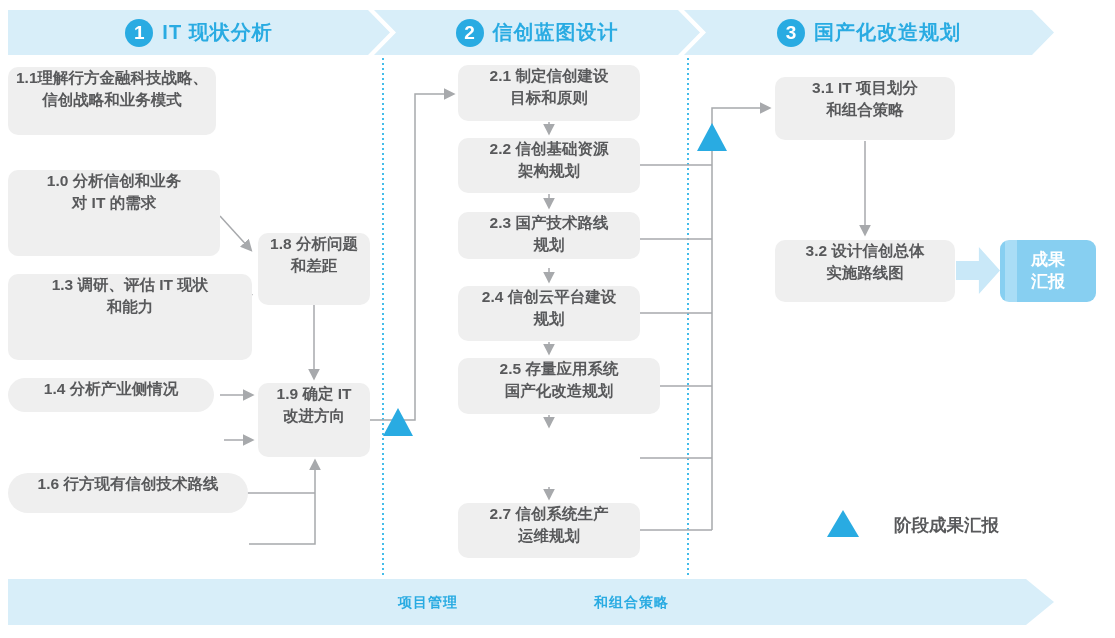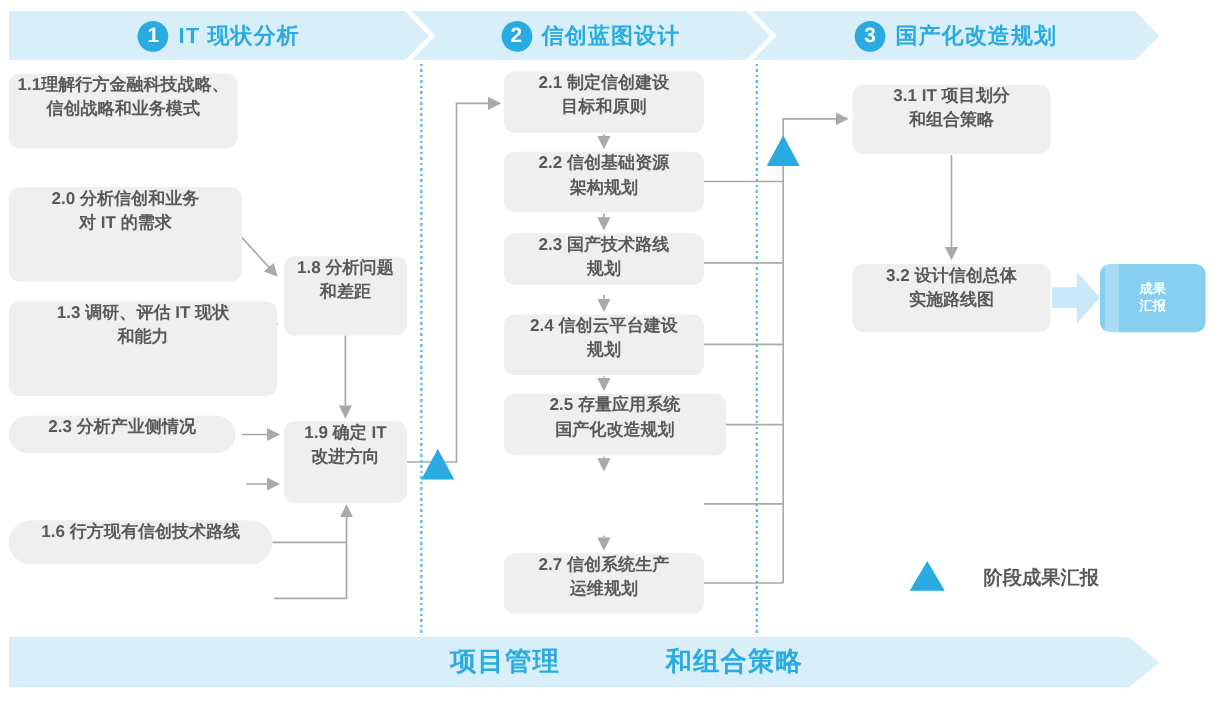"2.0 分析信创和业务" span { text: 2.0 -> 1.0 }
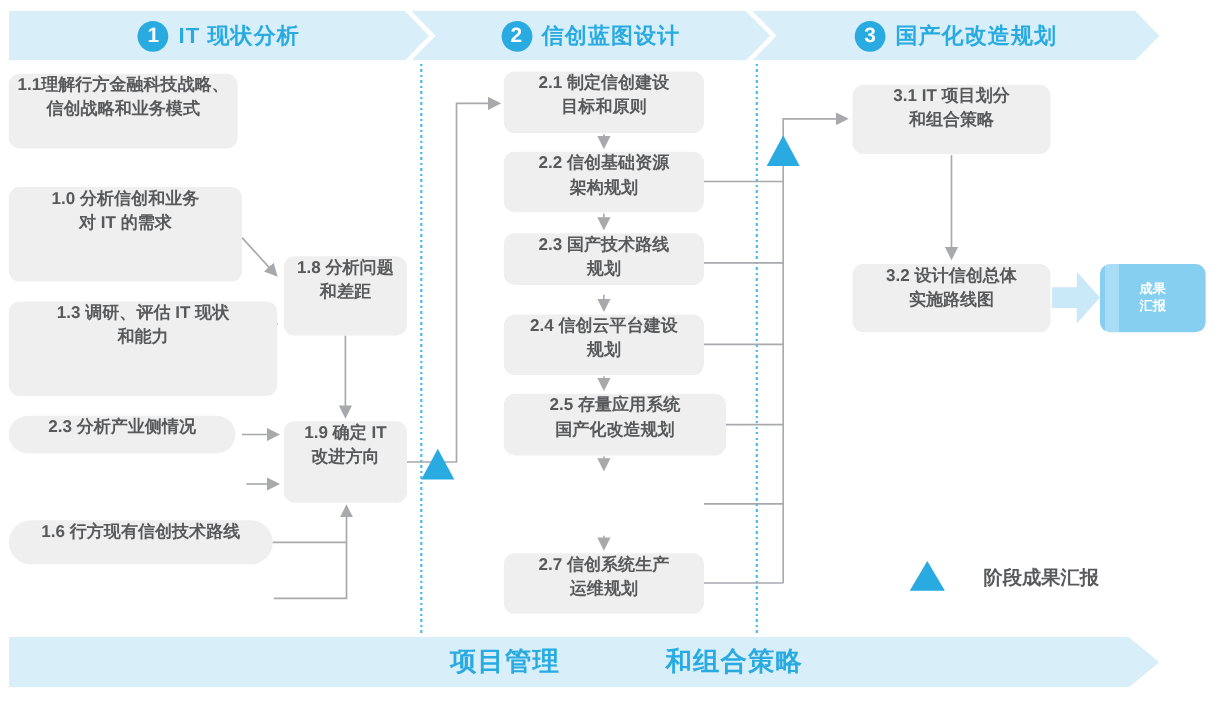"成果" .deliv { font-size: 12px -> 17px }
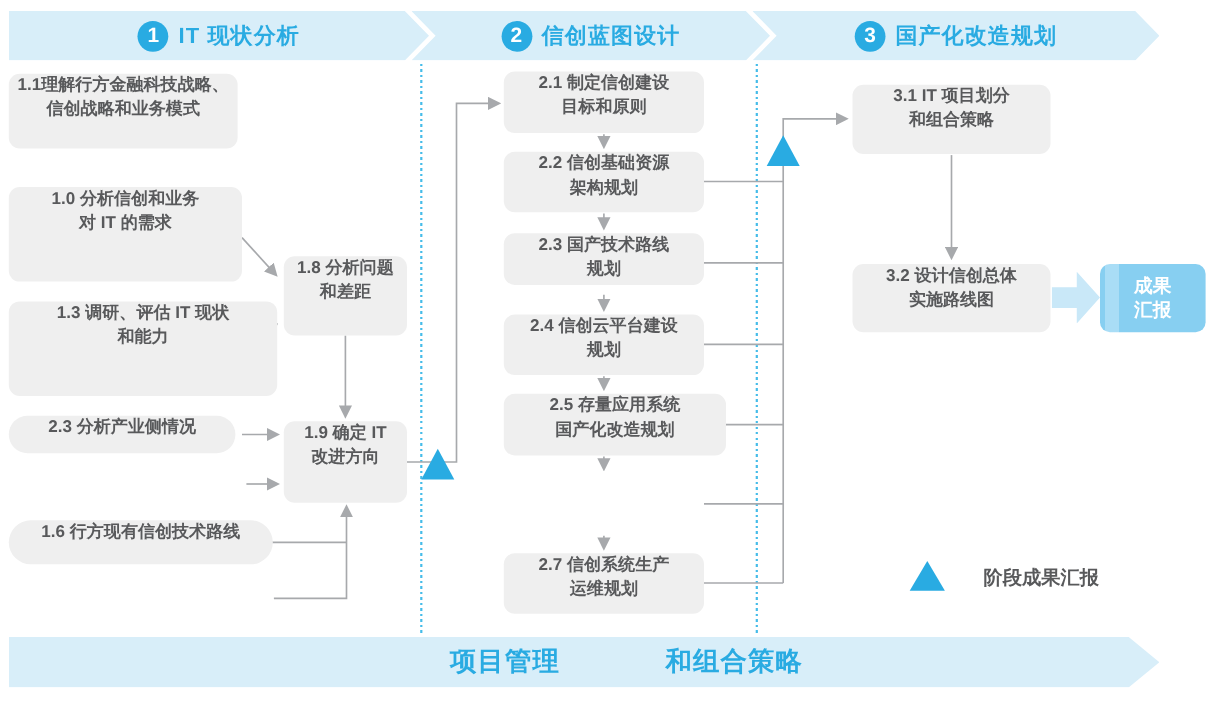"2.3 分析产业侧情况" span { text: 2.3 -> 1.4 }
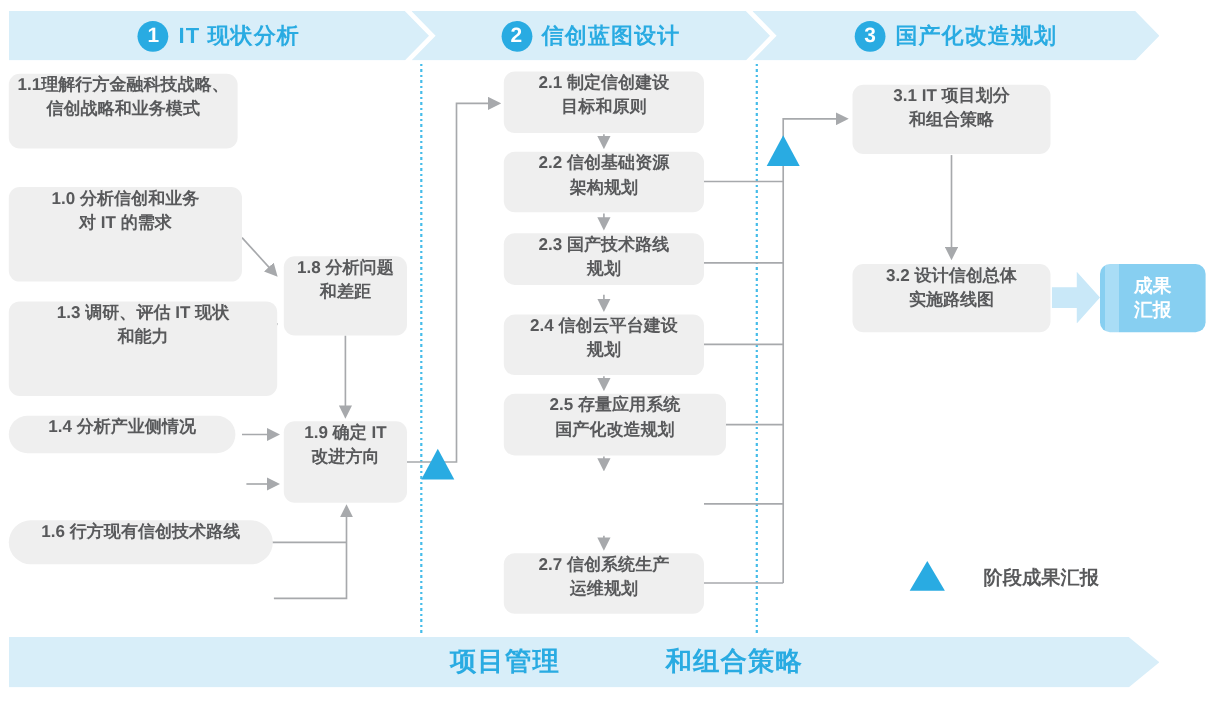"项目管理" .footerbar span { font-size: 24px -> 14px; margin-left: 11px -> none }
